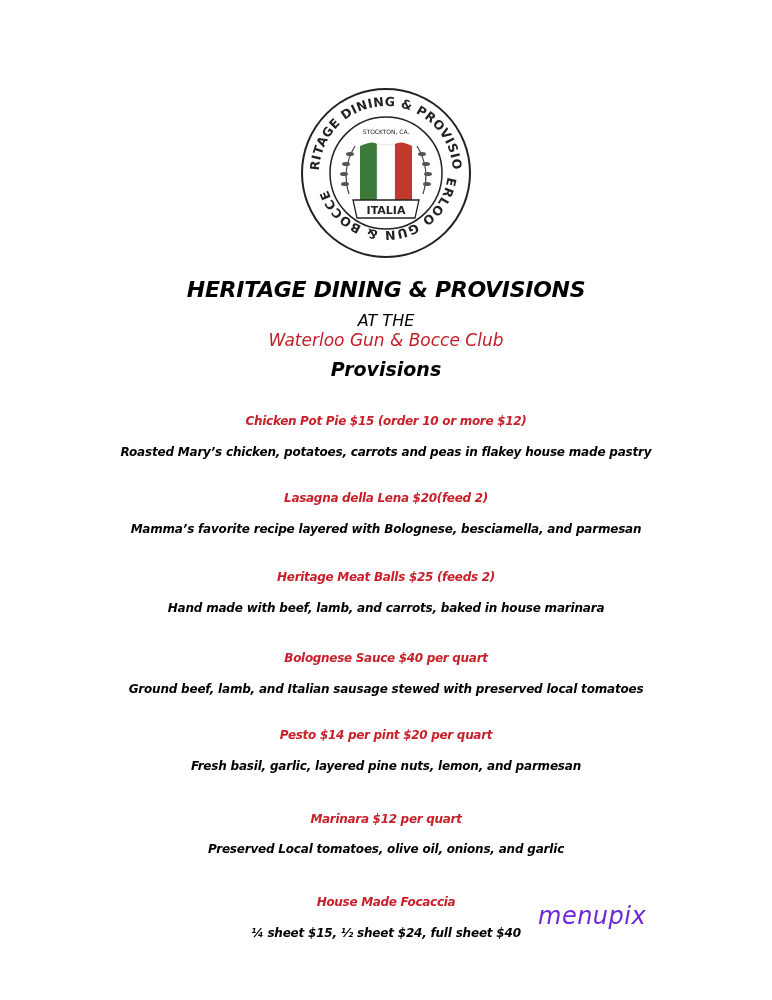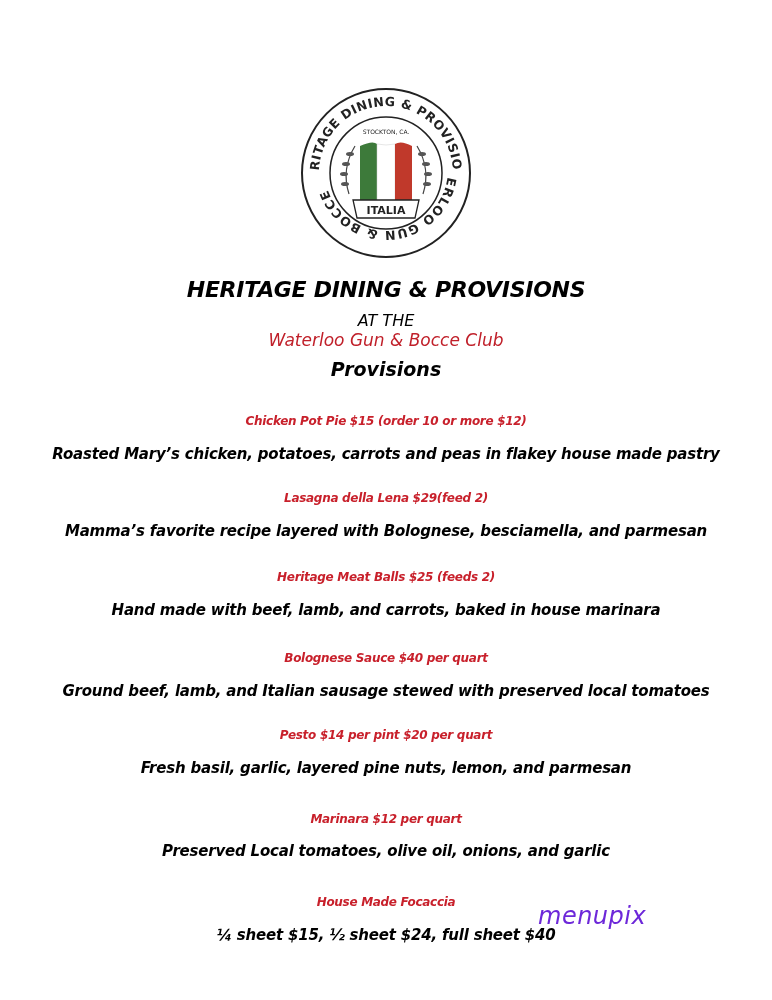"Roasted Mary’s chicken, potatoes," .item-desc { font-size: 15px -> 12px }
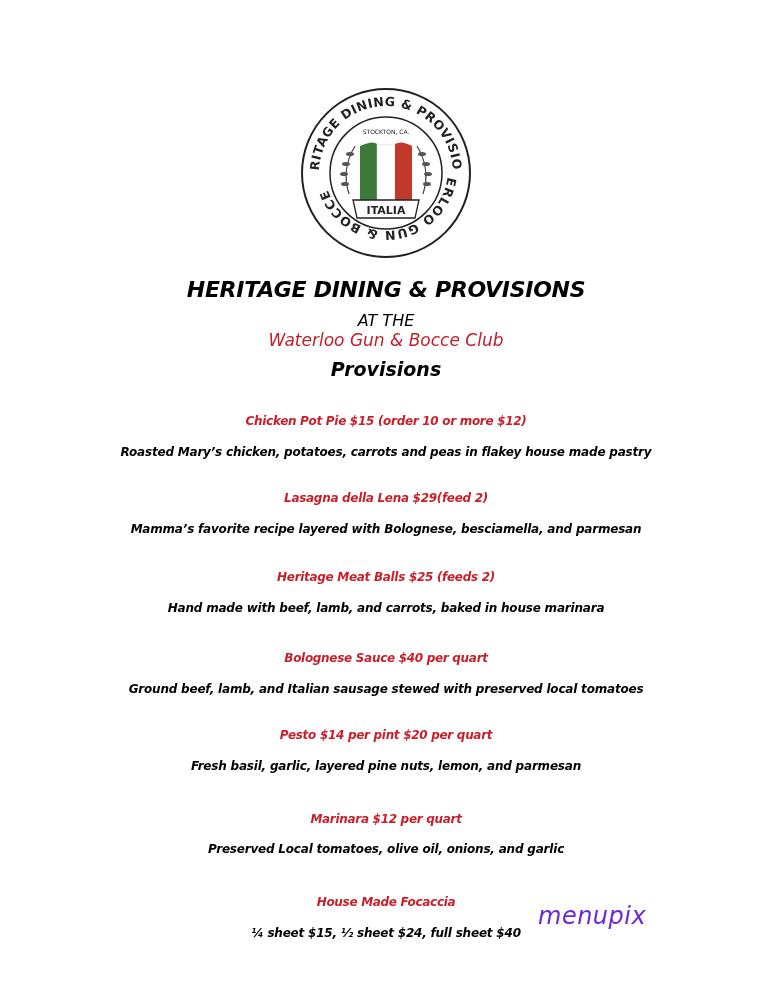"Lasagna della Lena $29(feed 2)" div.center { text: $29 -> $20 }
